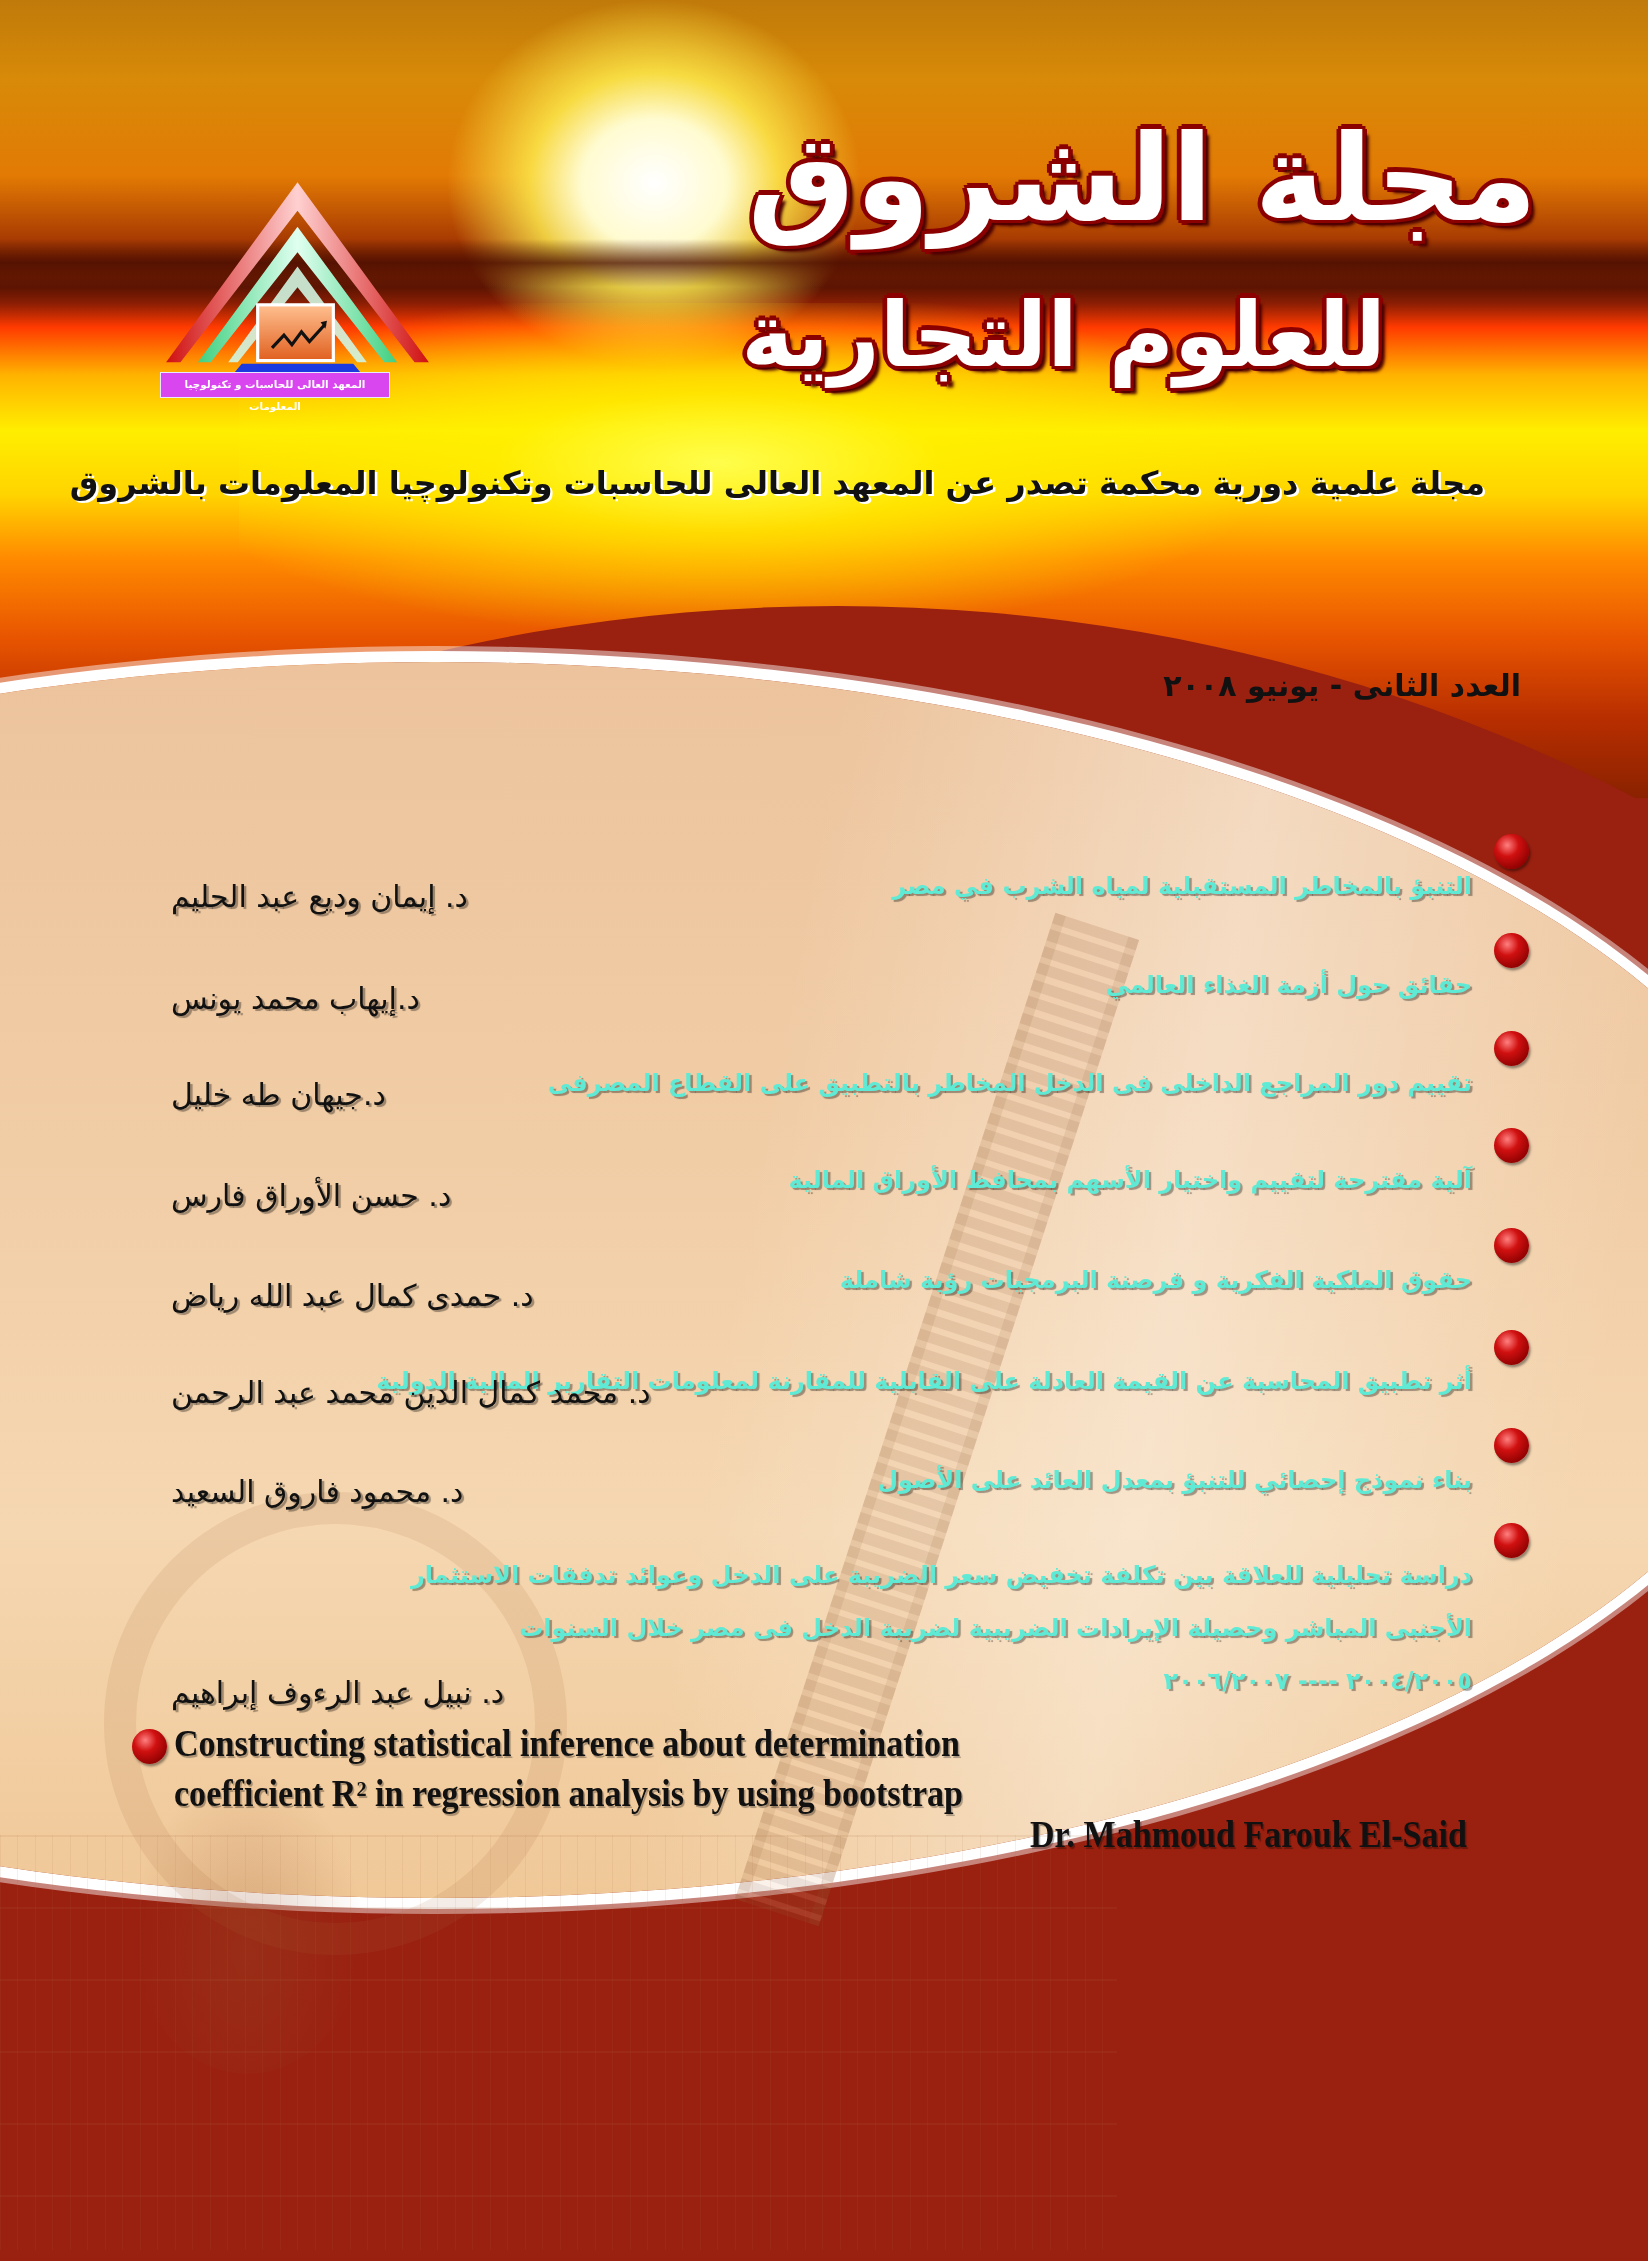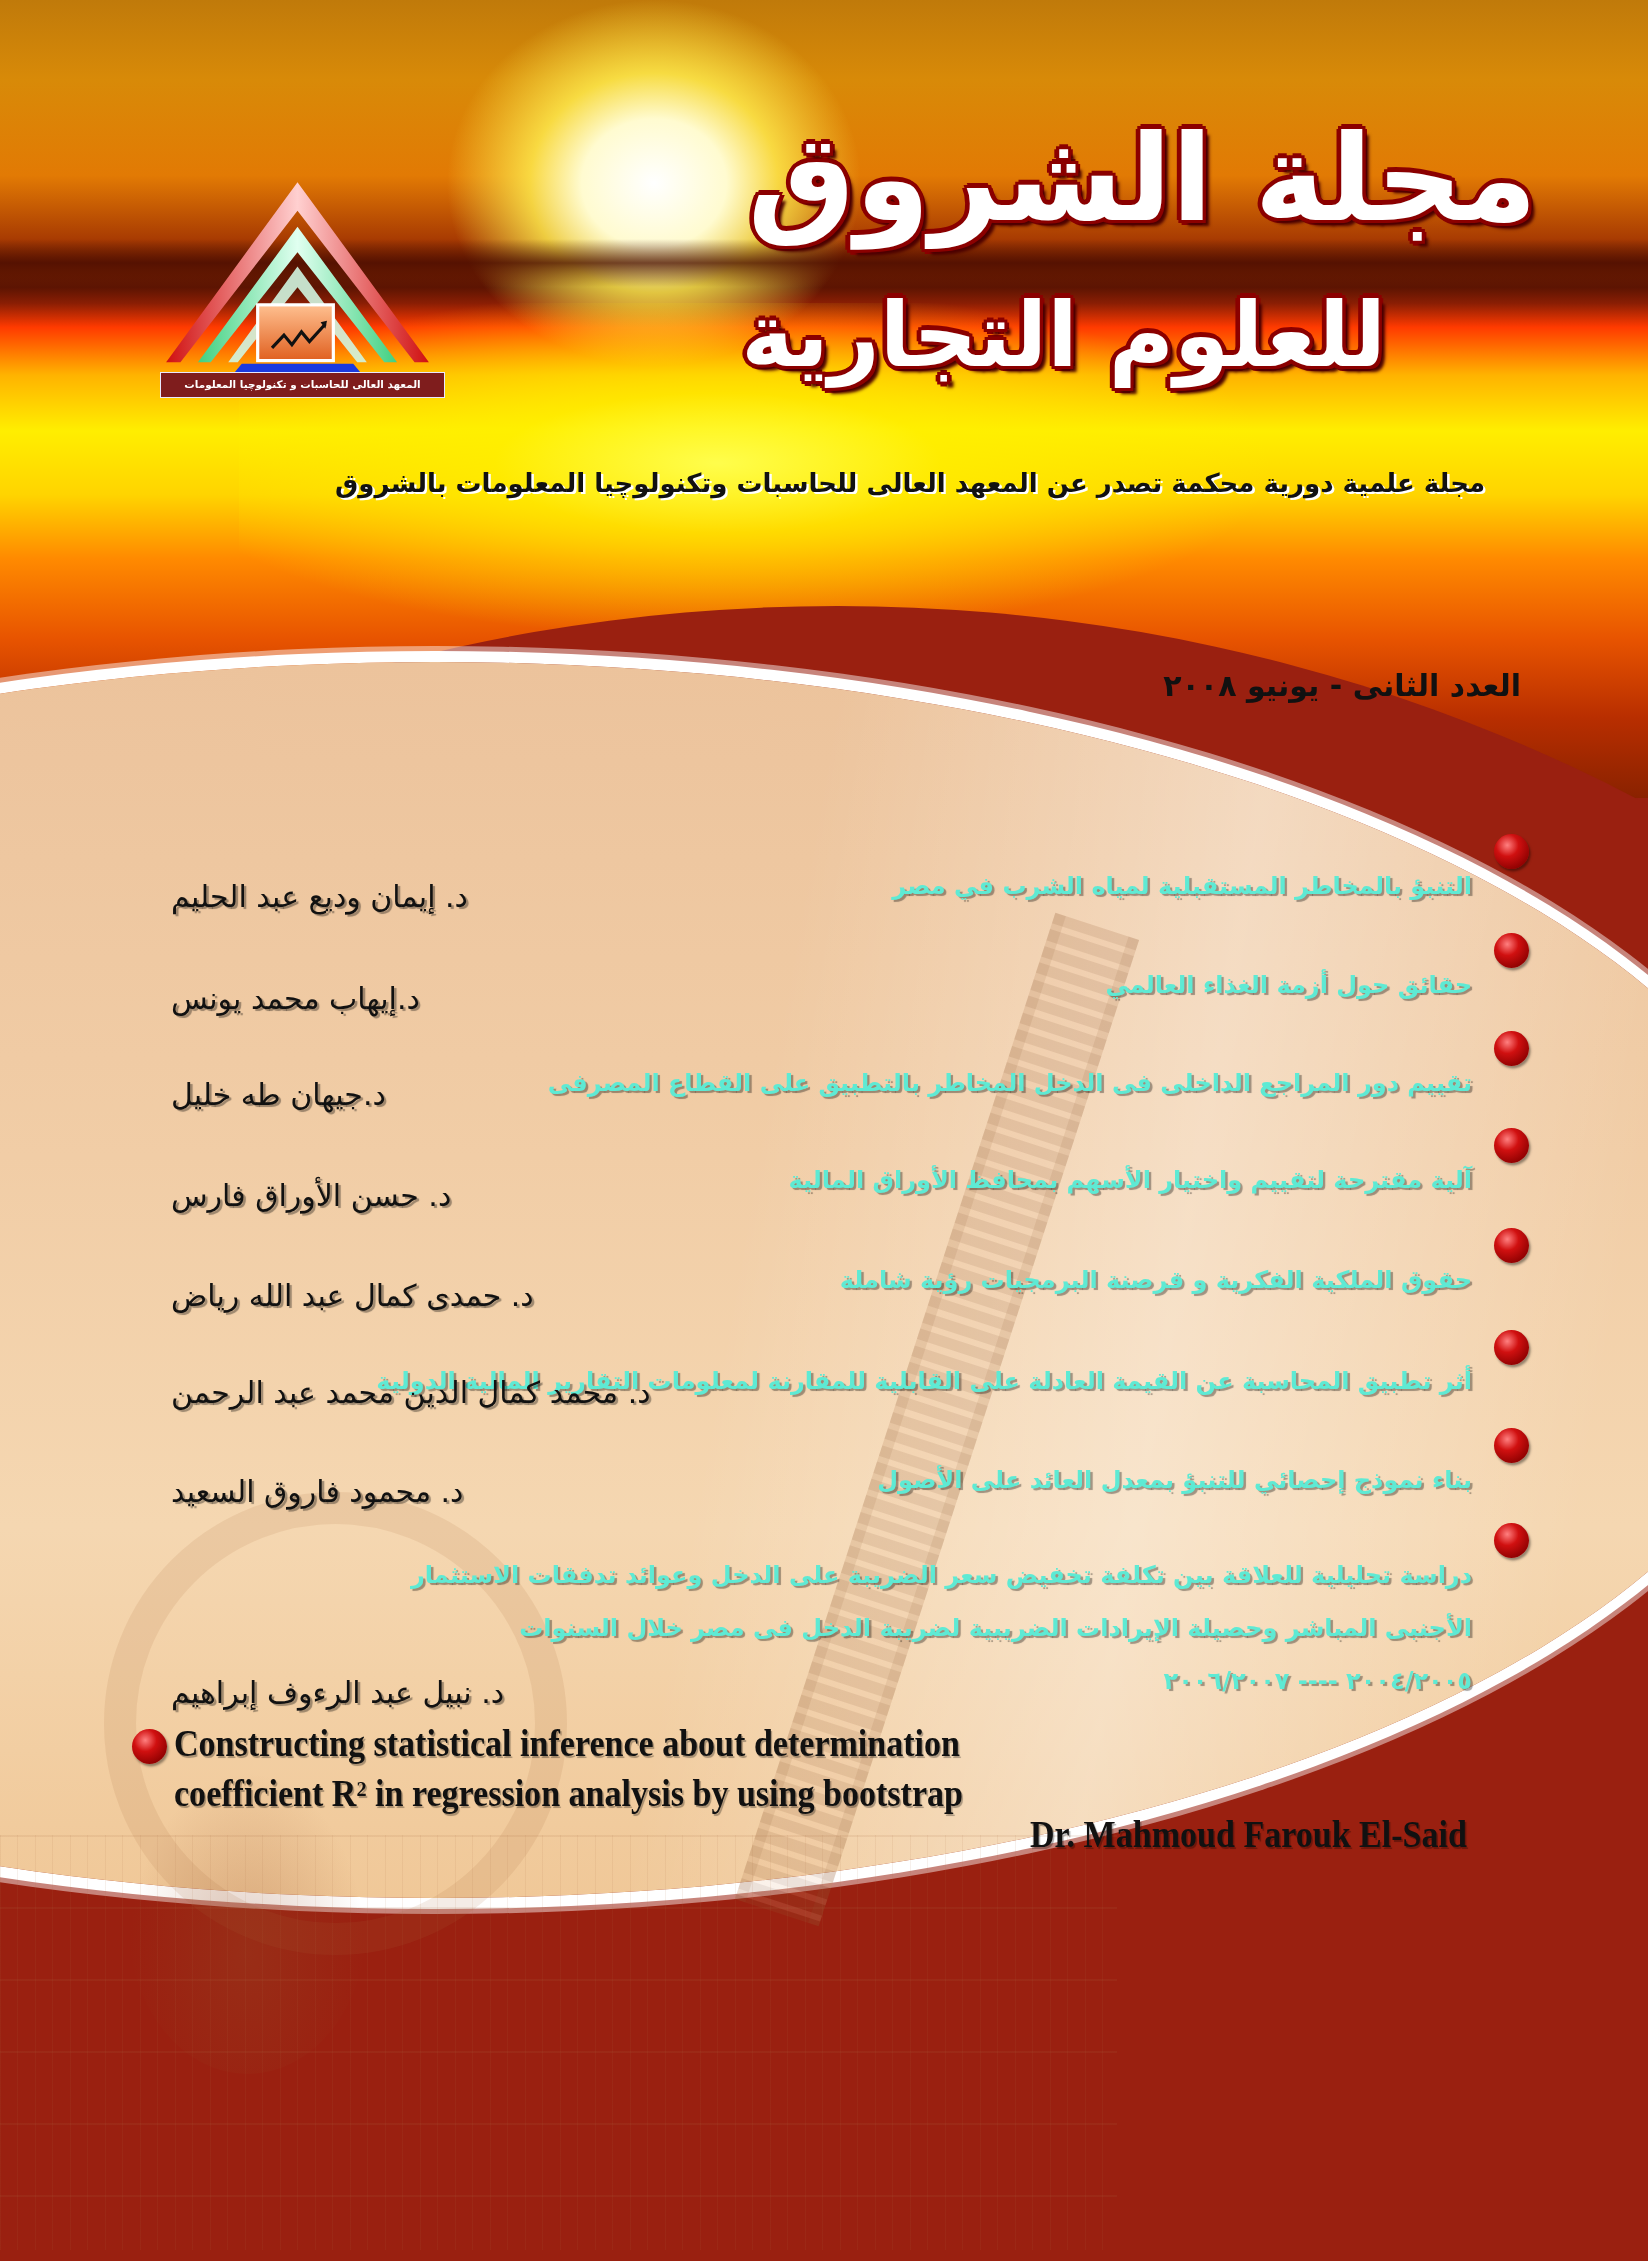"المعهد العالى للحاسبات و تكنولوچيا" .logo-banner { background: #7f1d1d -> #d946ef; width: 285px -> 230px }
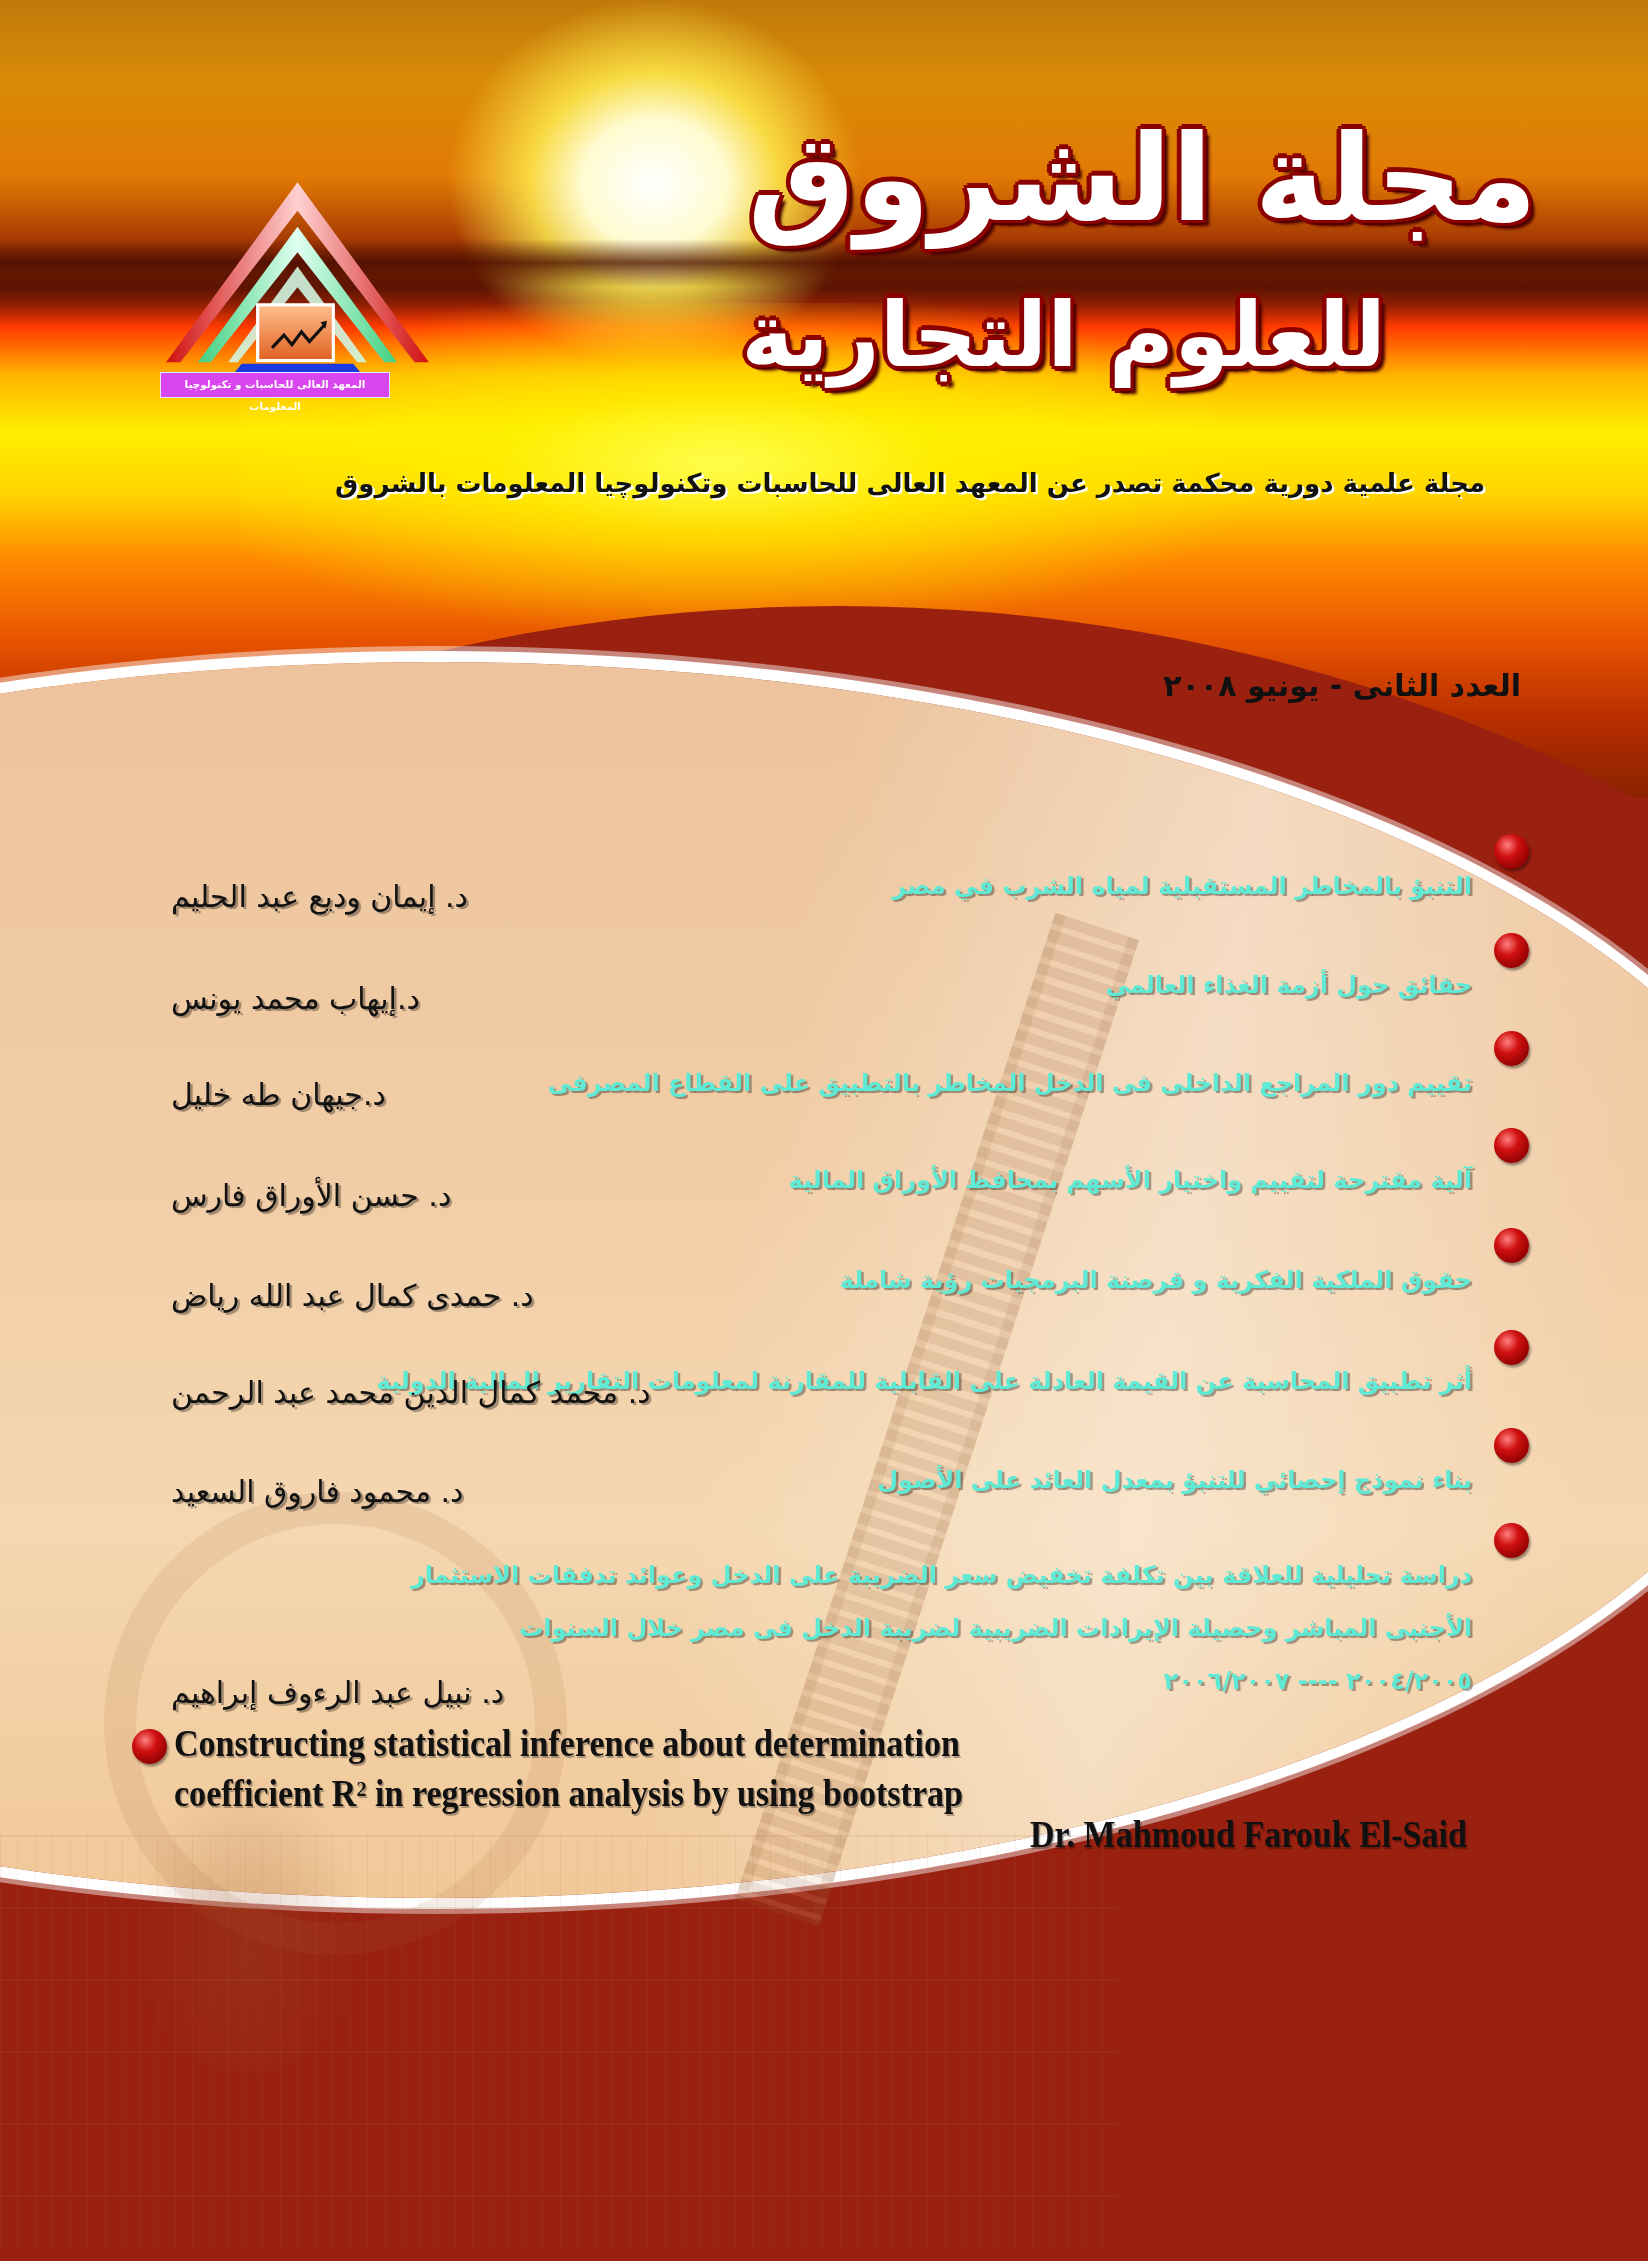"مجلة علمية دورية محكمة تصدر" .tagline { font-size: 26px -> 32px }
